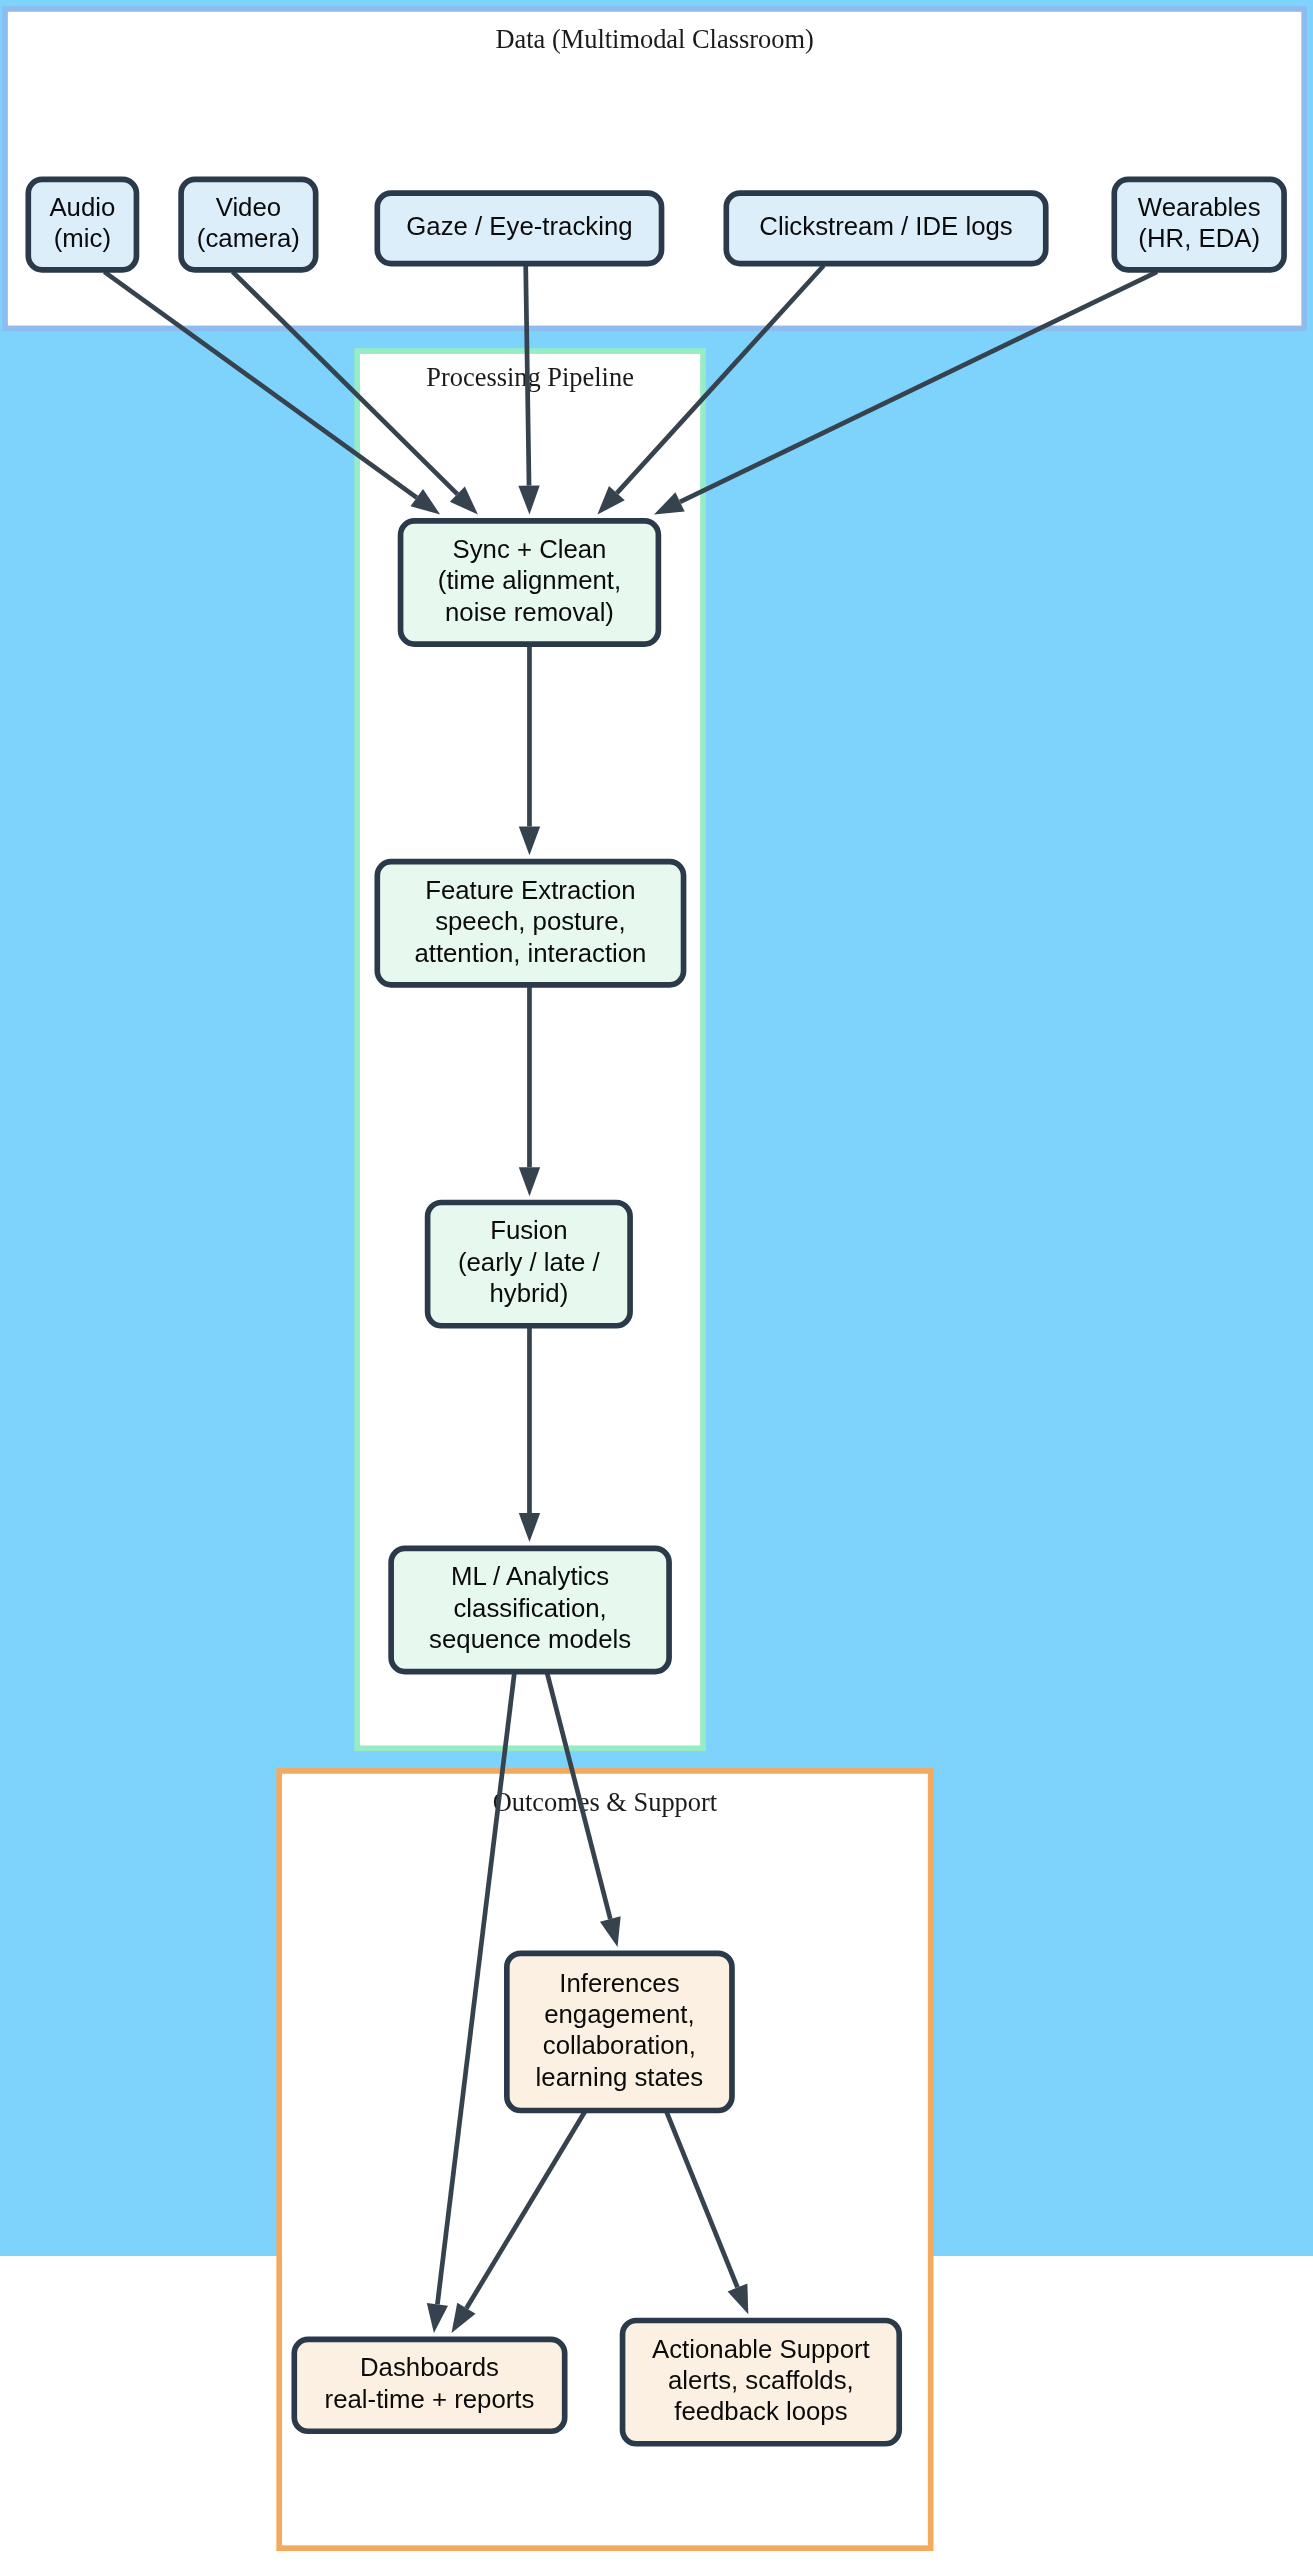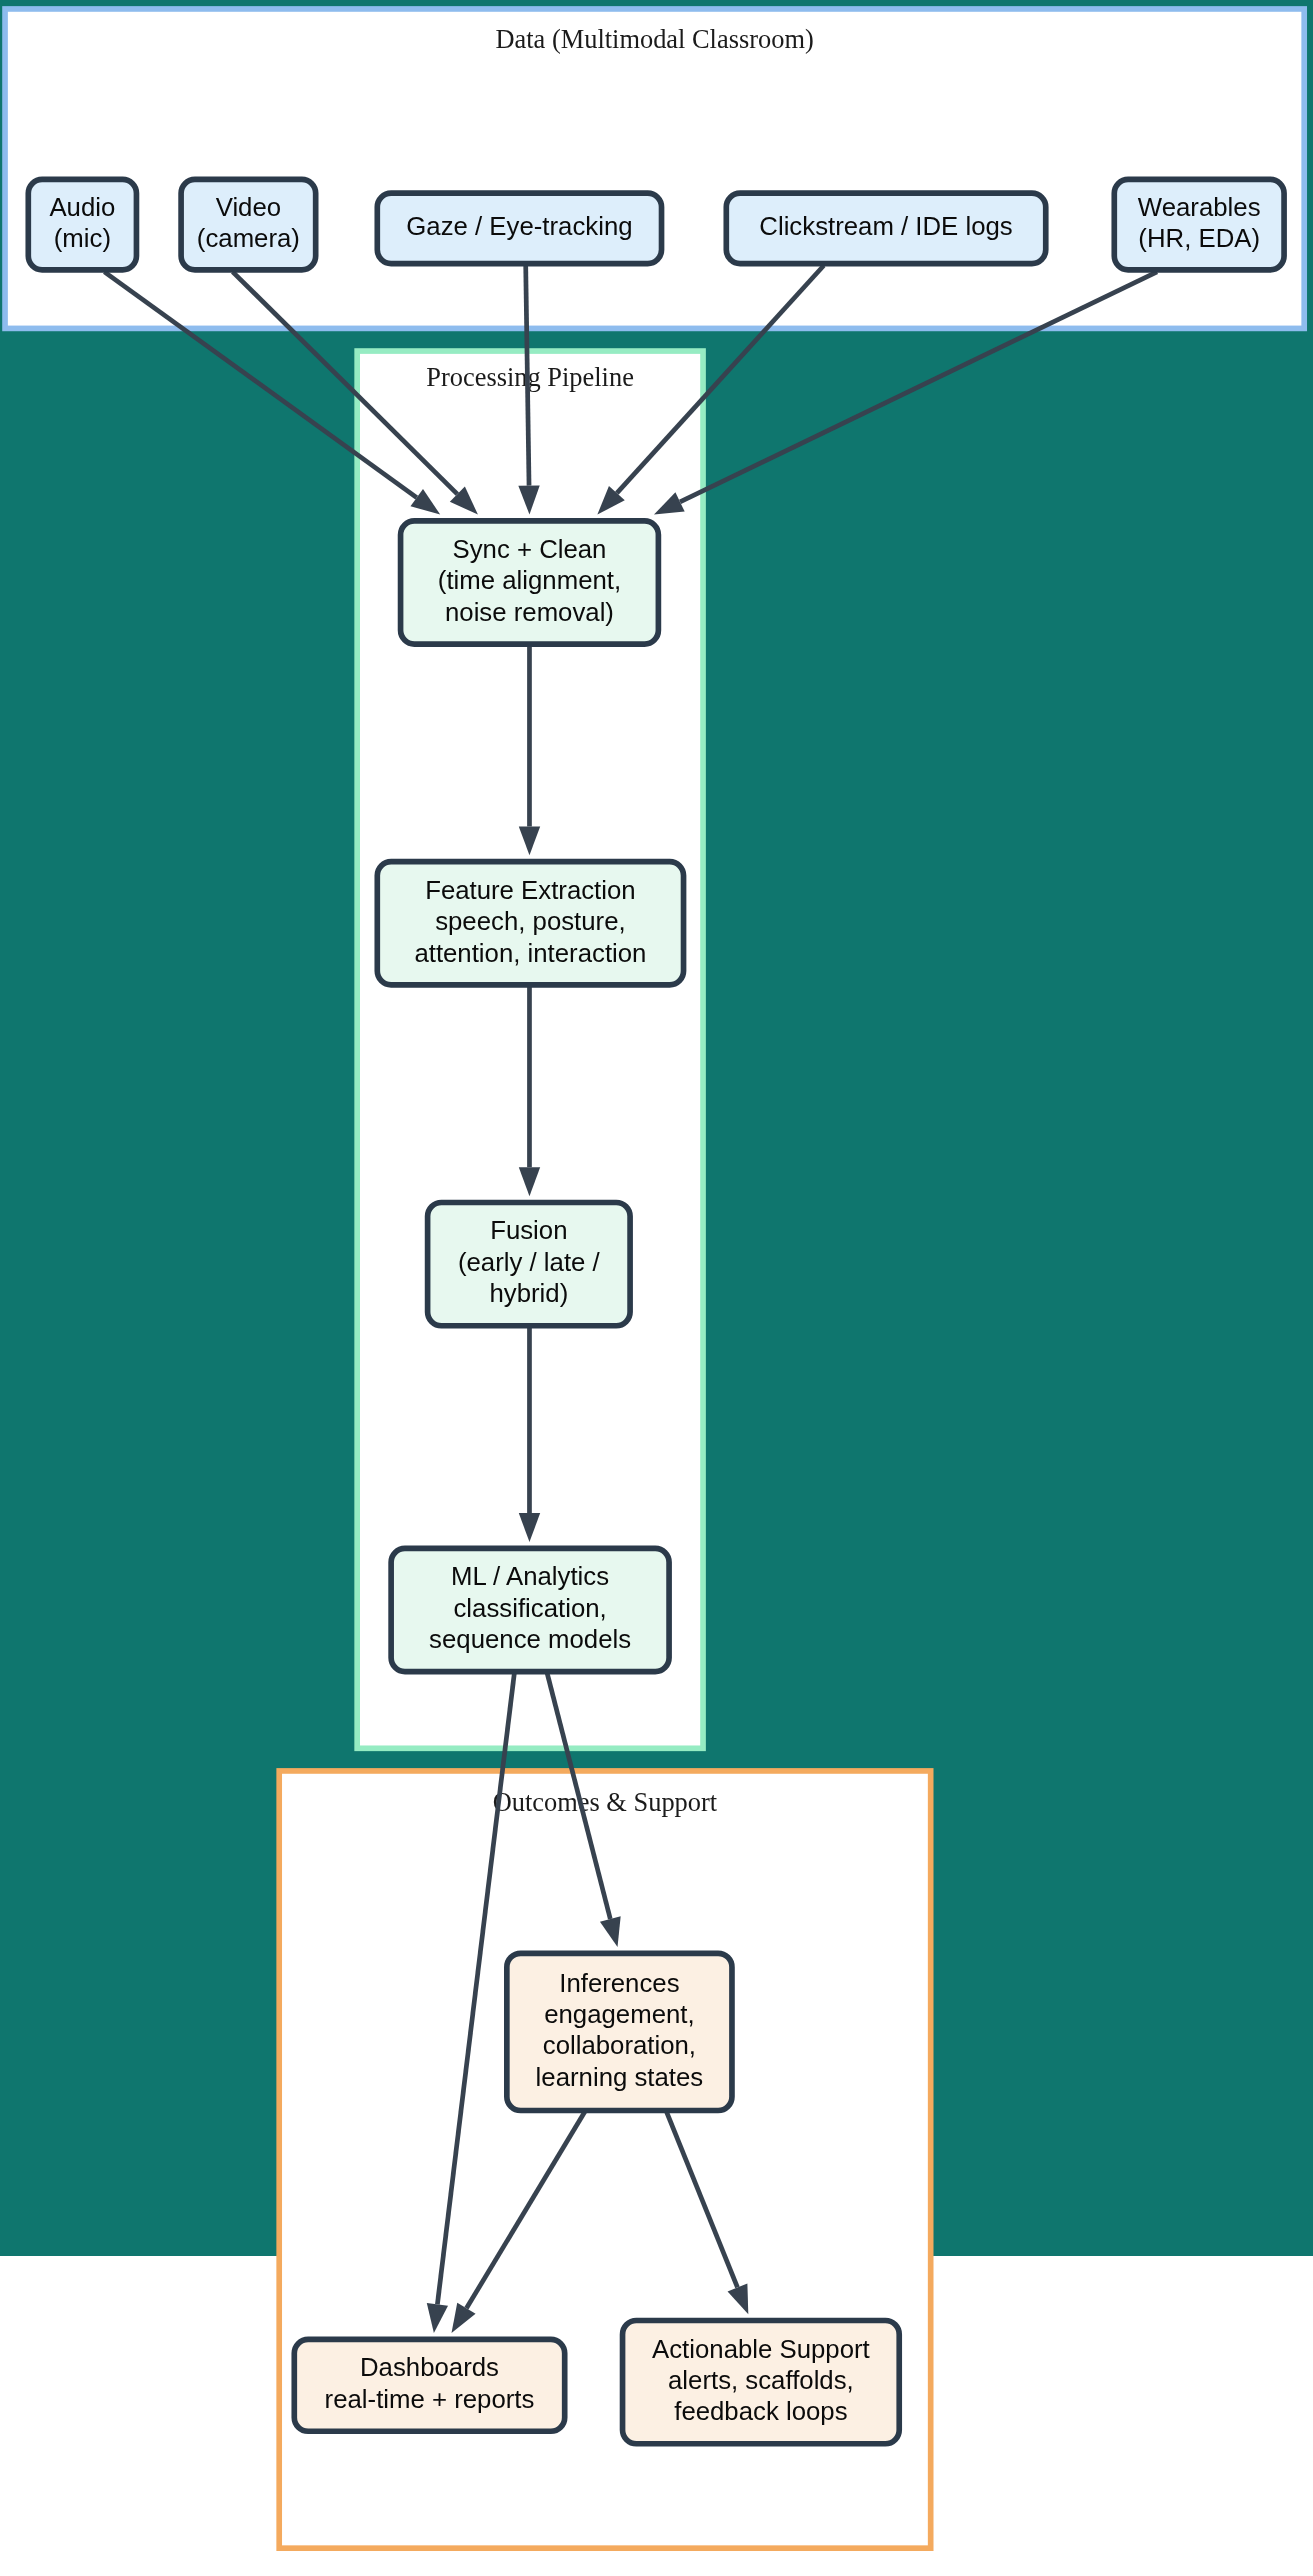"Data (Multimodal Classroom)" #diagram-root { background: #0f766e -> #7dd3fc }
